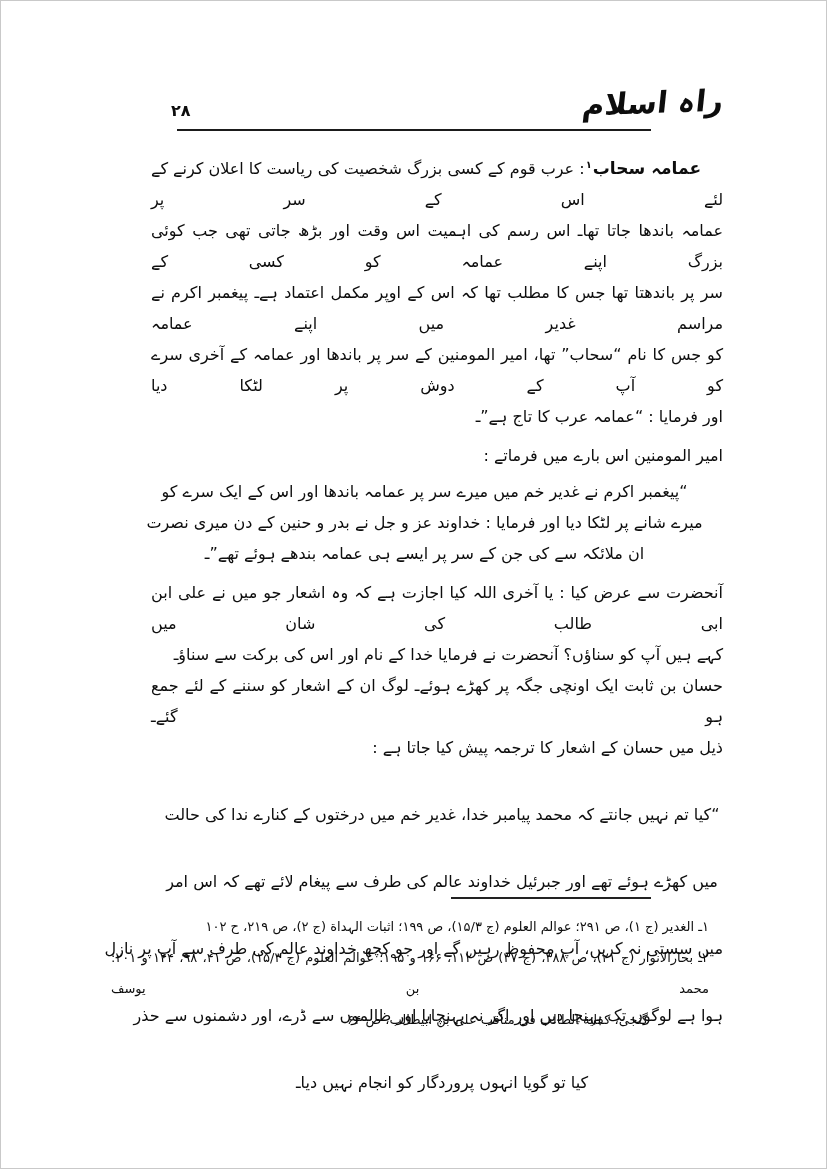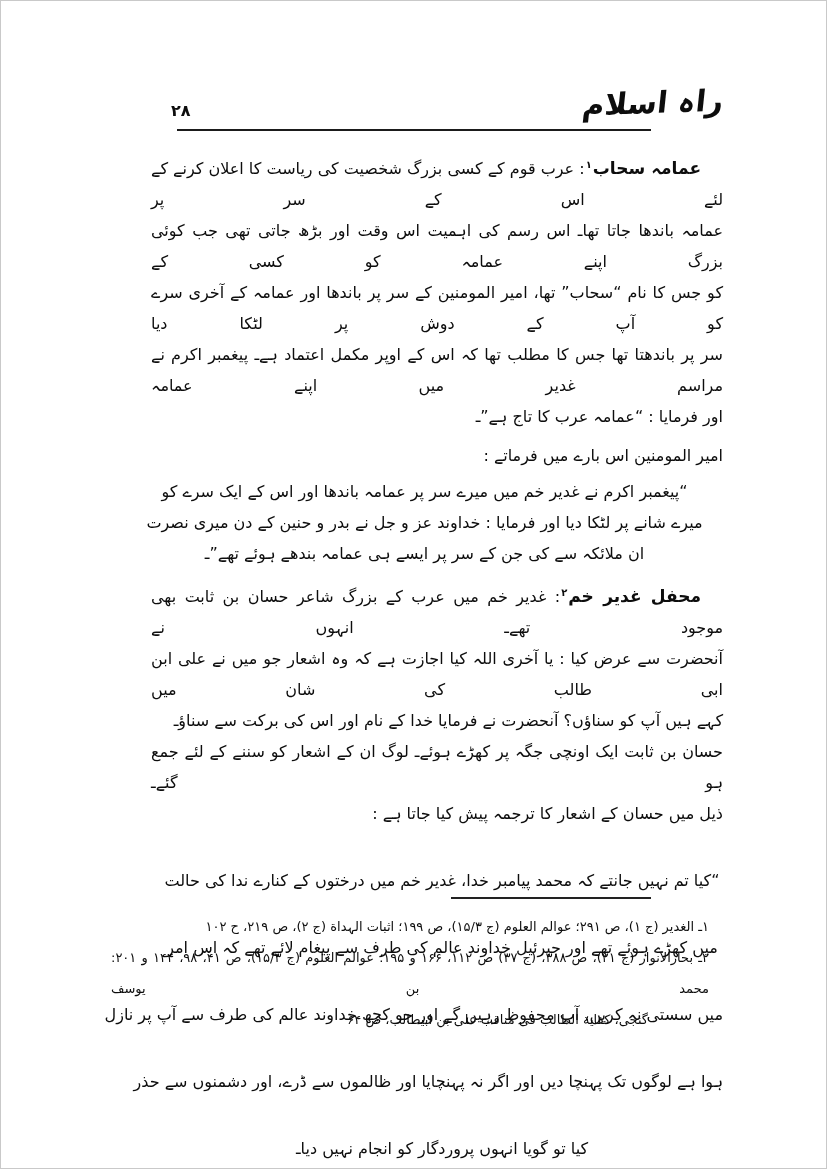"کو جس کا نام “سحاب”" div.bline { order: before "سر پر باندھتا تھا جس" -> after "سر پر باندھتا تھا جس" }
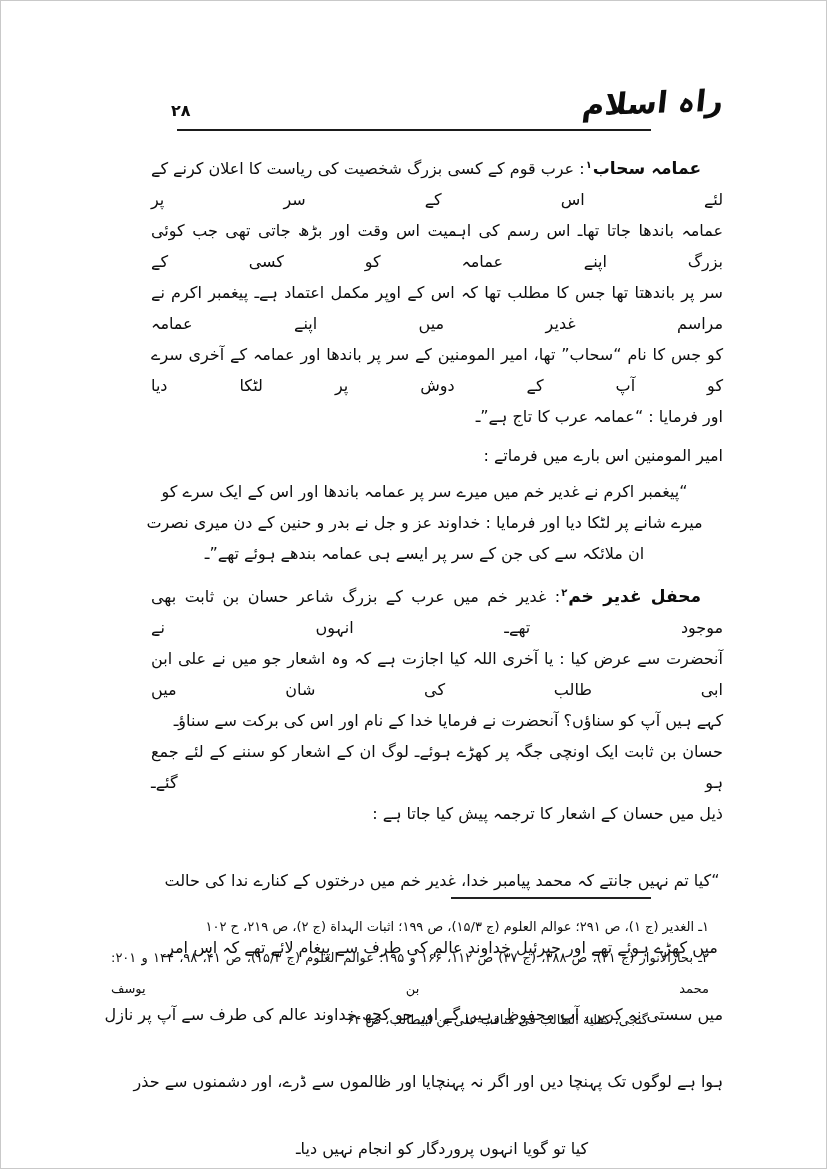"محفل غدیر خم۲: غدیر خم" div.bline { html: <div><span>محفل غدیر خم</span><sup>۲</sup><span>: غدیر خم میں عرب کے بزرگ شاعر حسان بن ثابت بھی موجود تھےـ انہوں نے</span></div> -> none }
